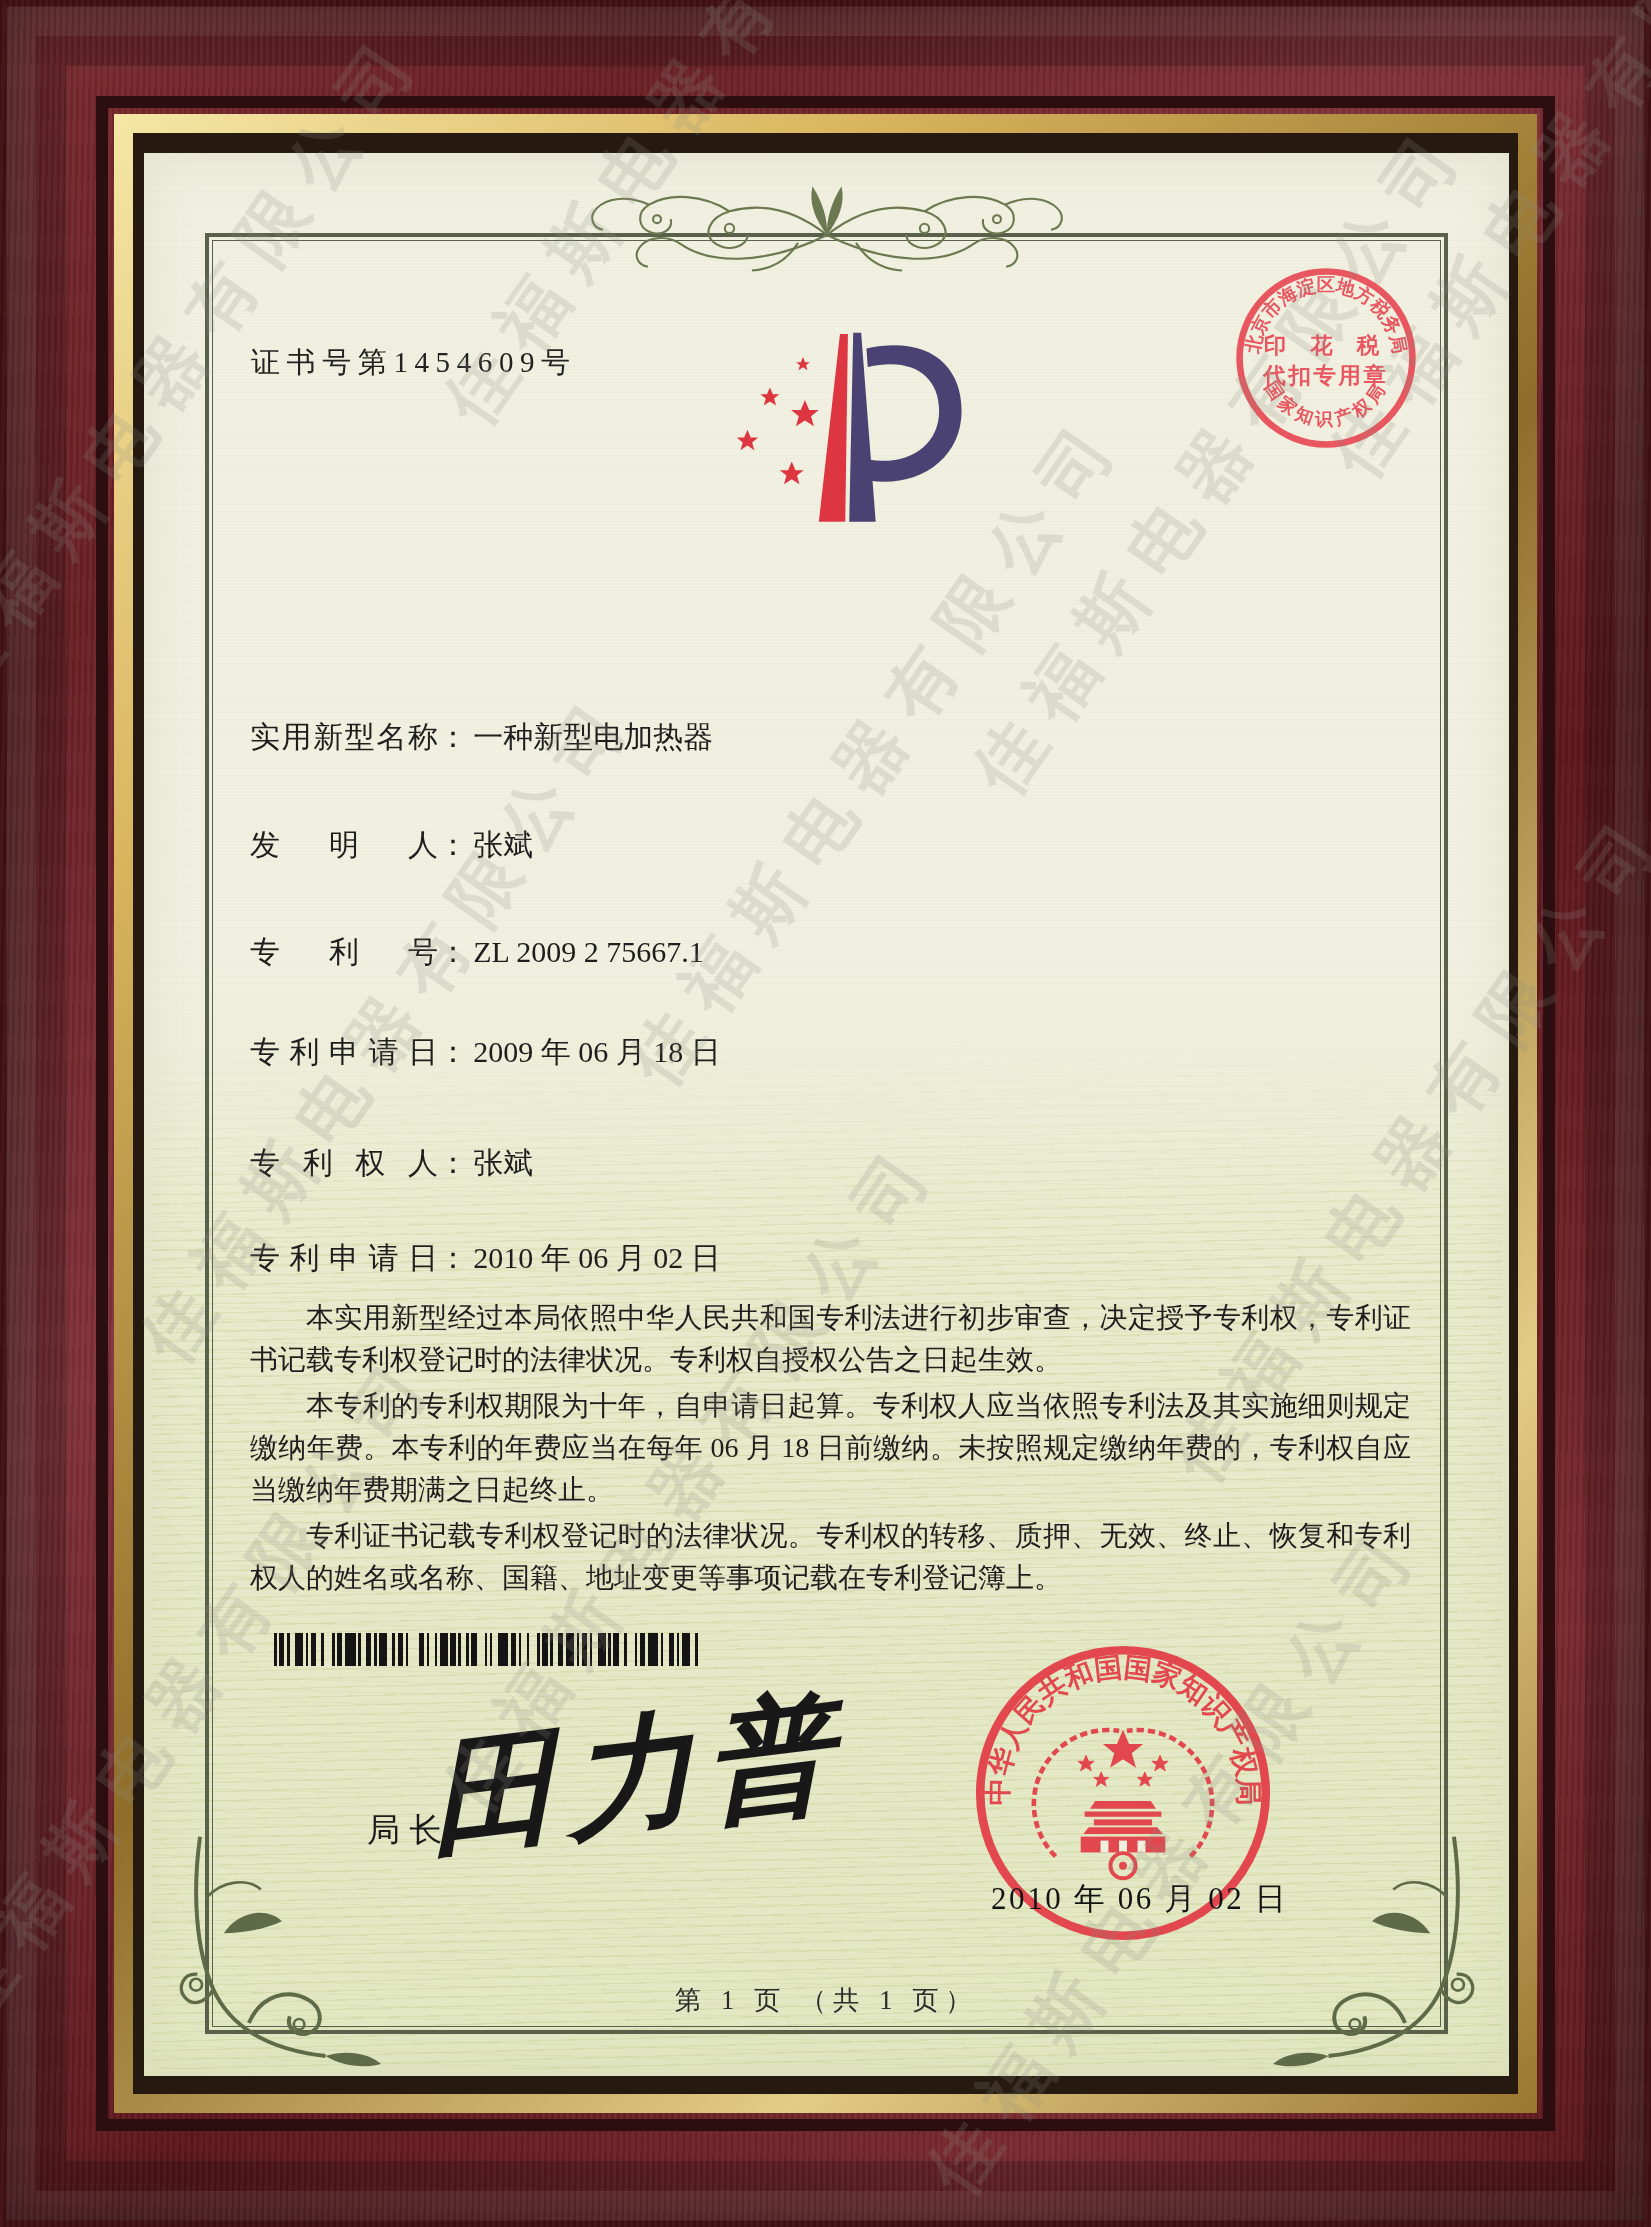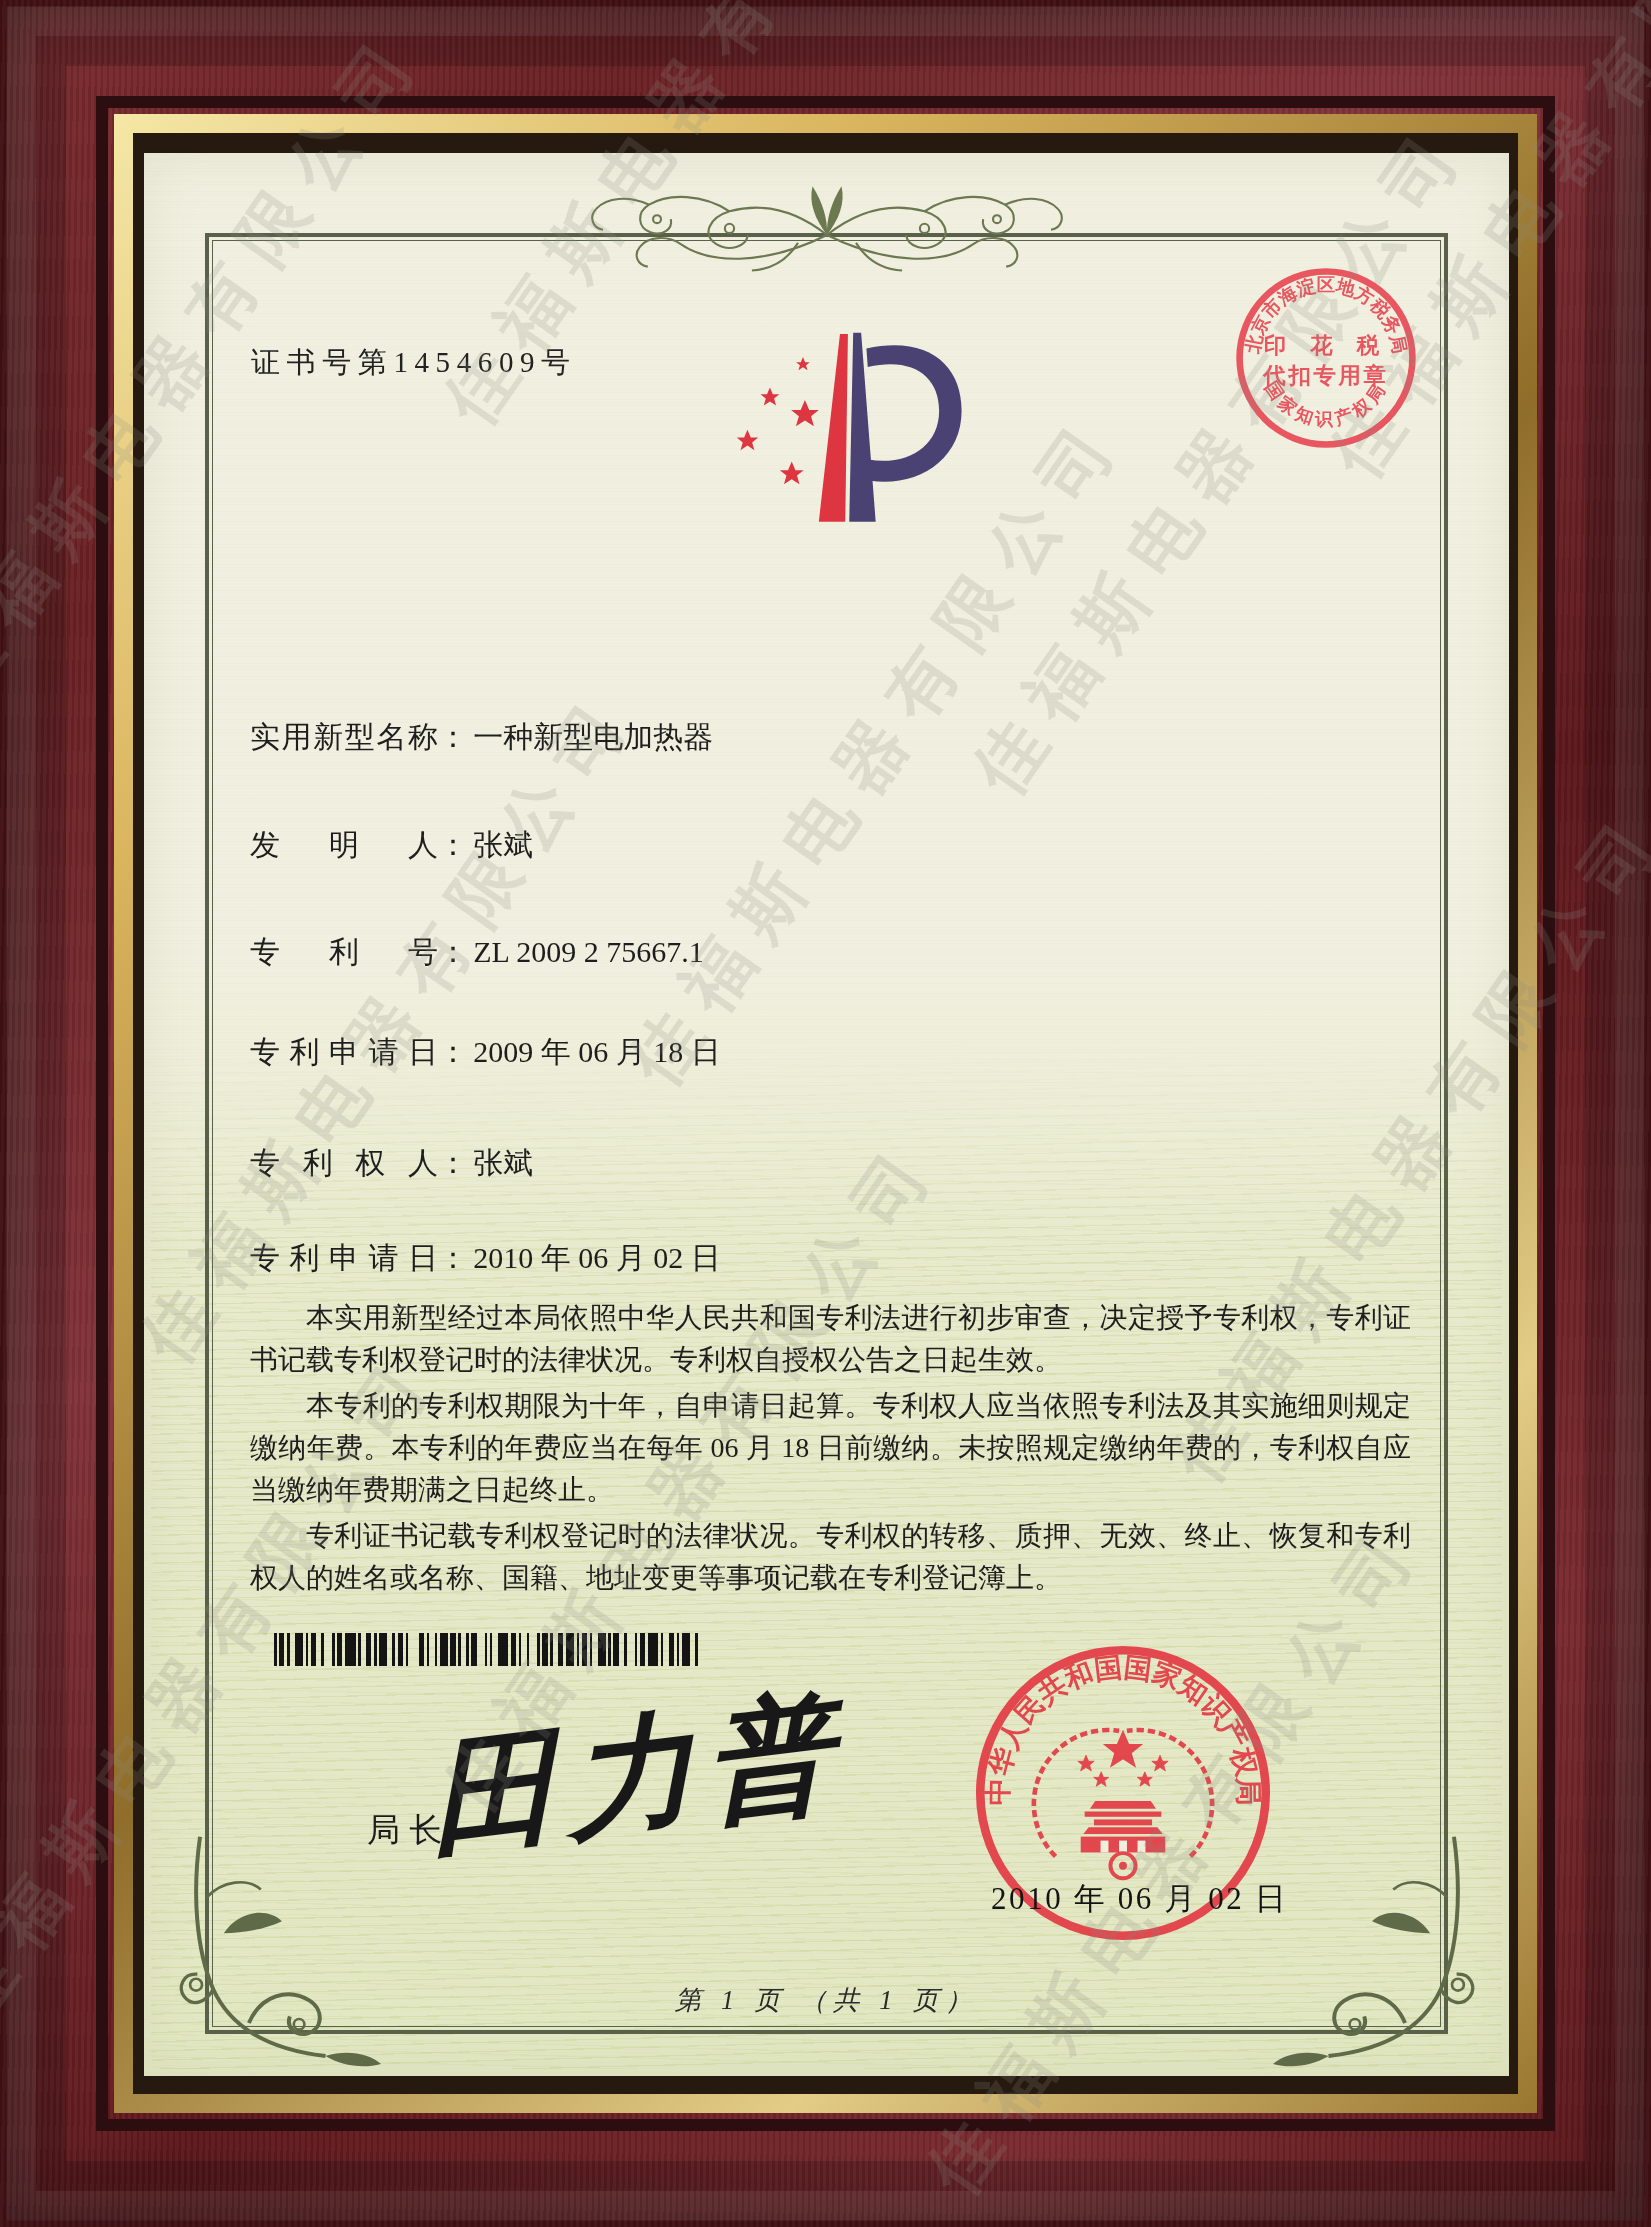"第 1 页 （共 1" .footer { font-style: italic -> none }
